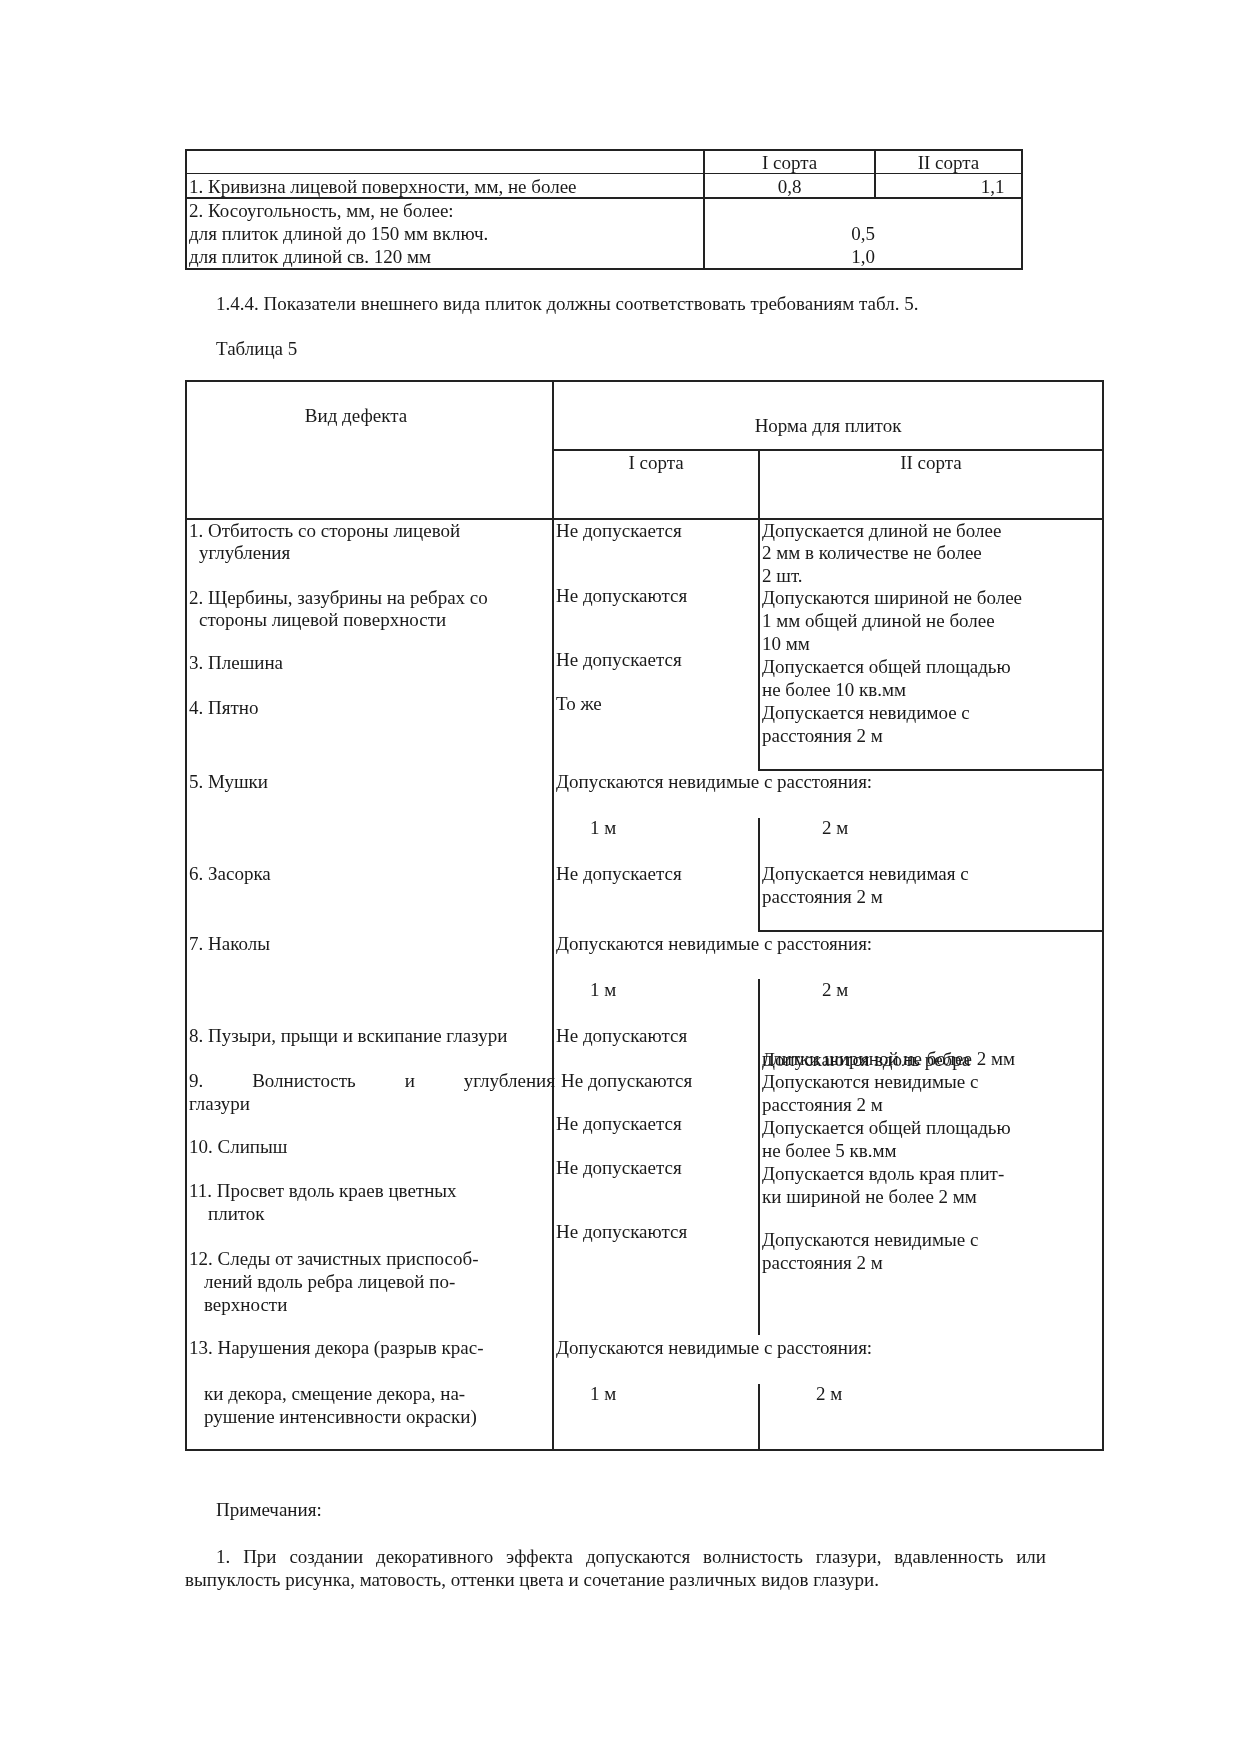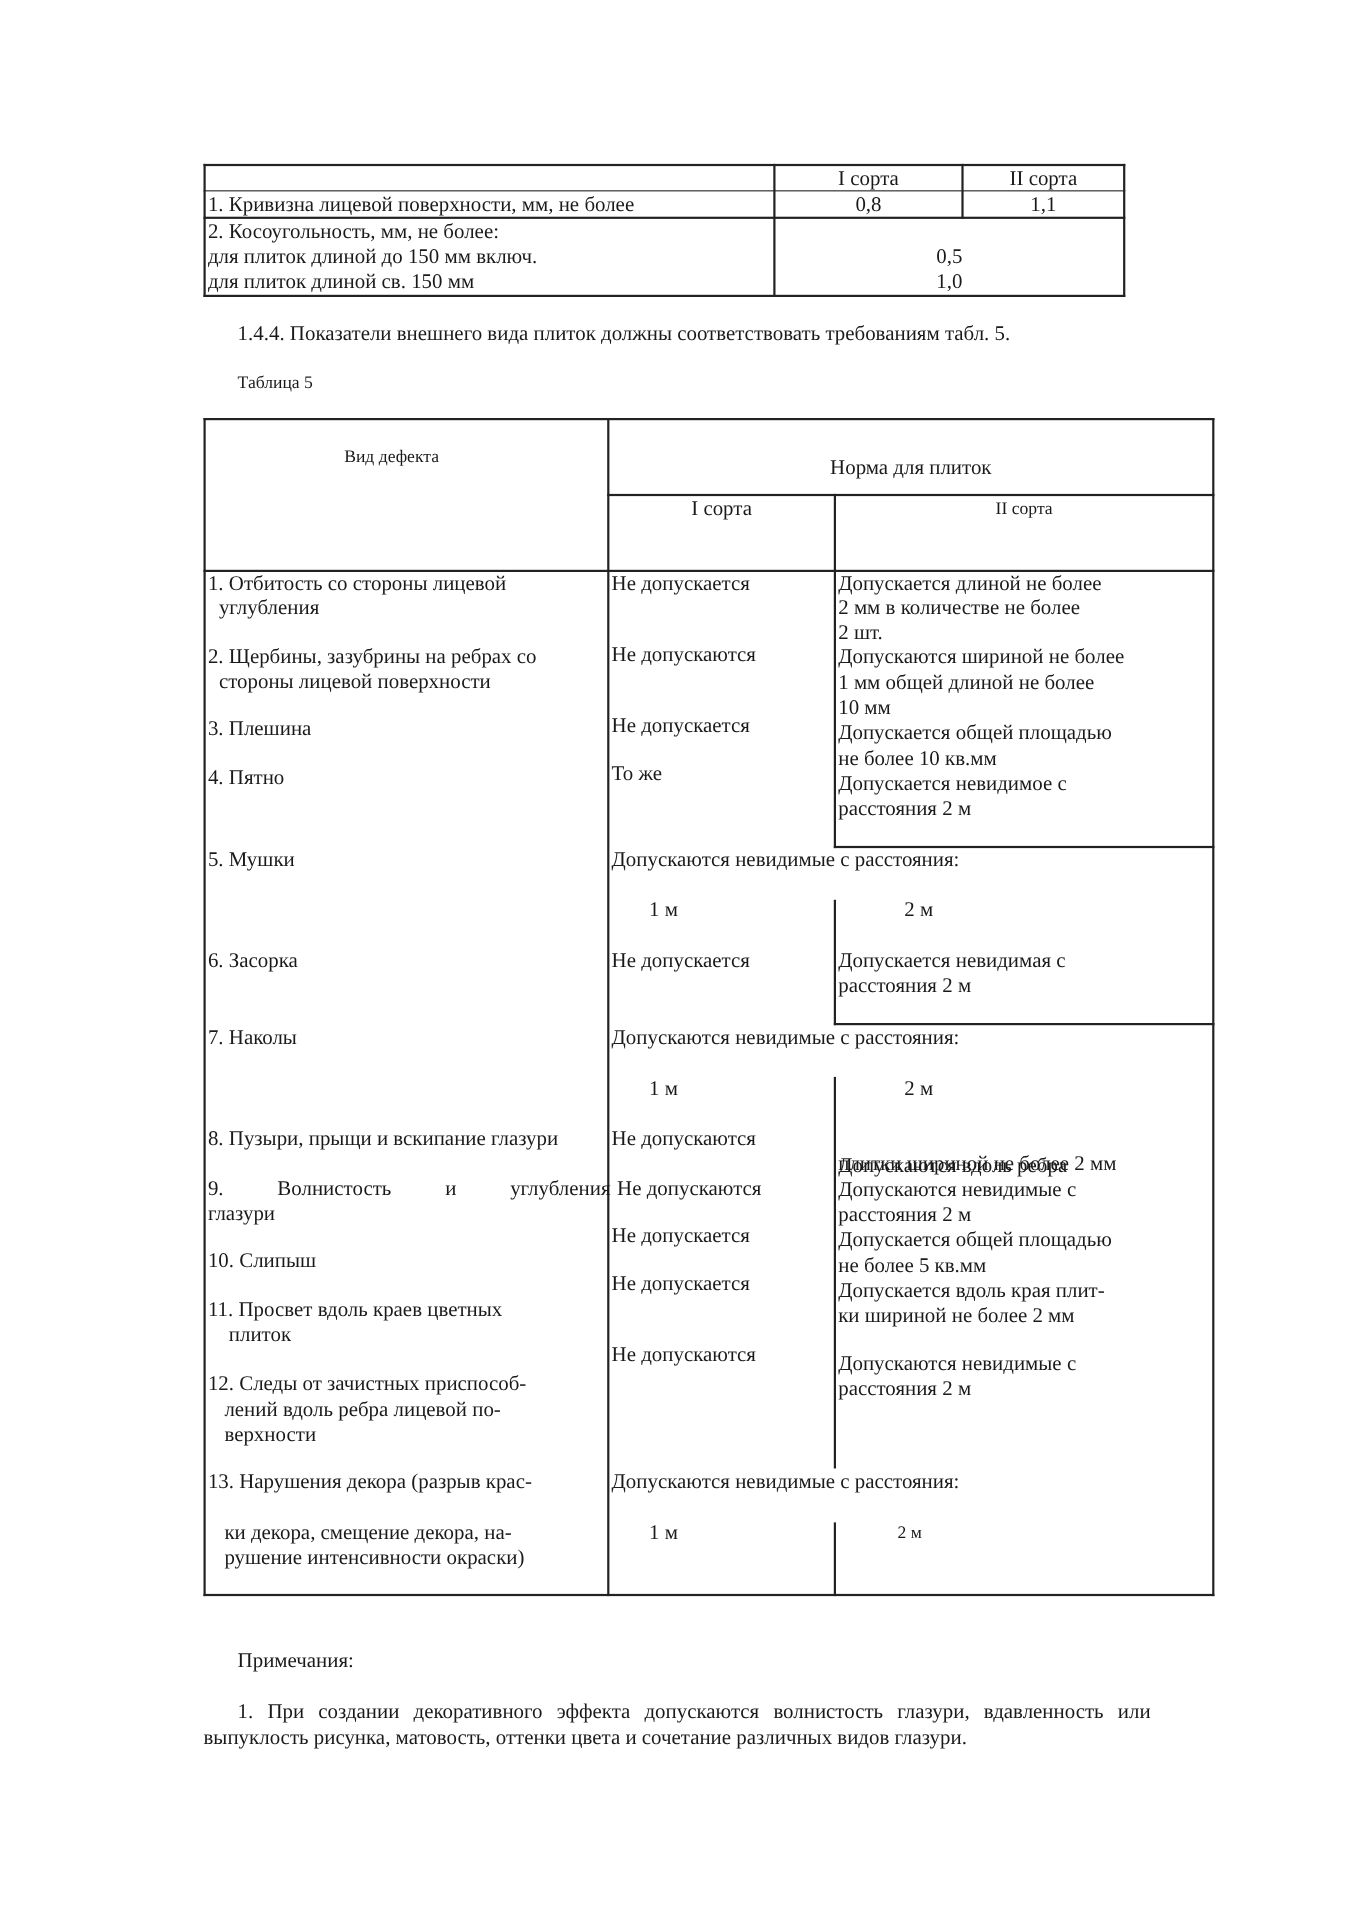"1,1" div.t { padding-left: none -> 44px }
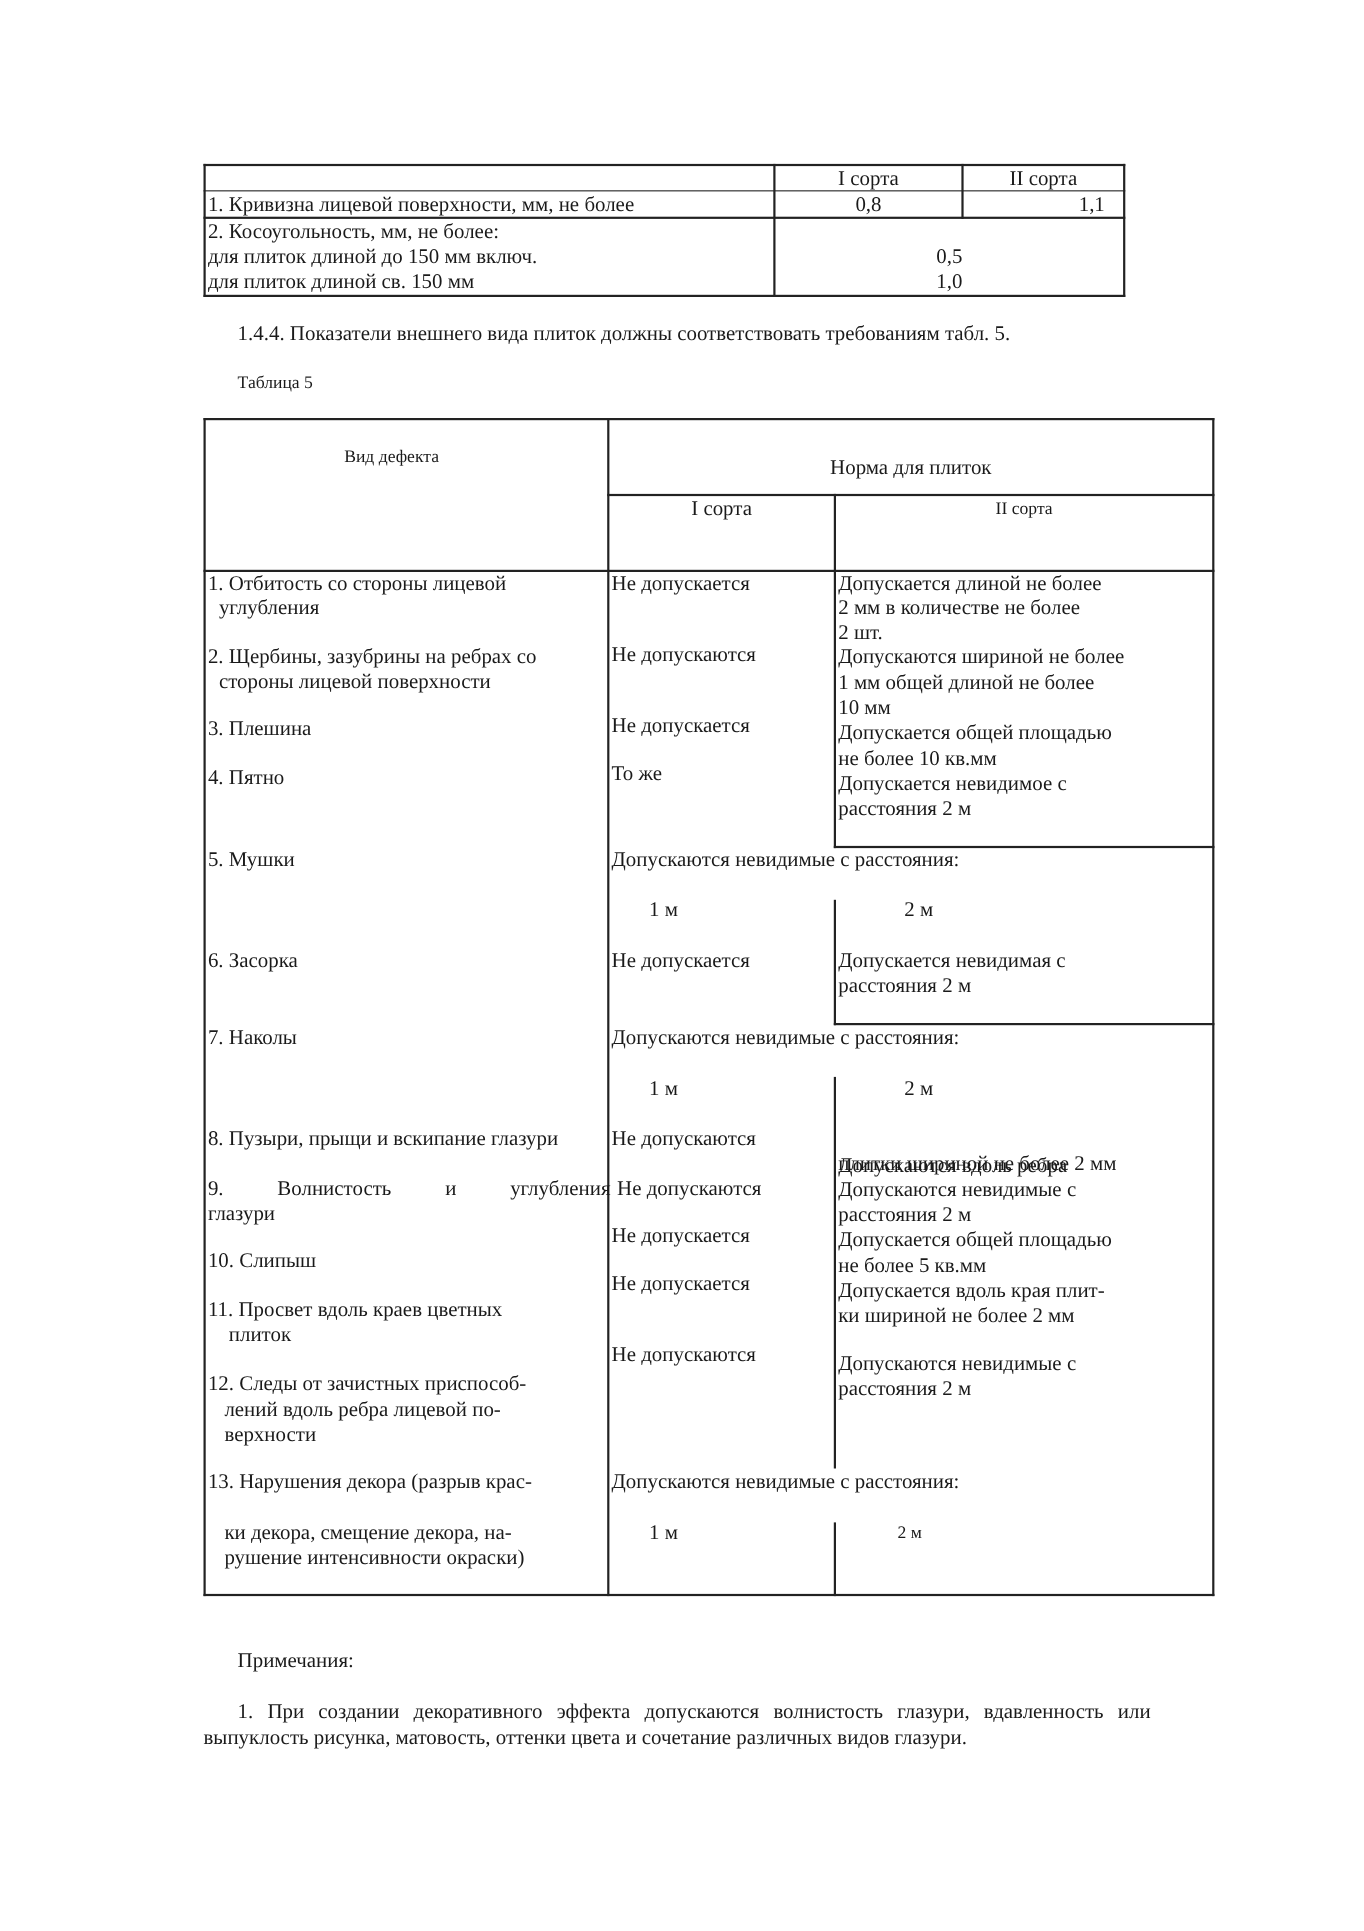"для плиток длиной св. 150" div.t { text: 150 -> 120 }
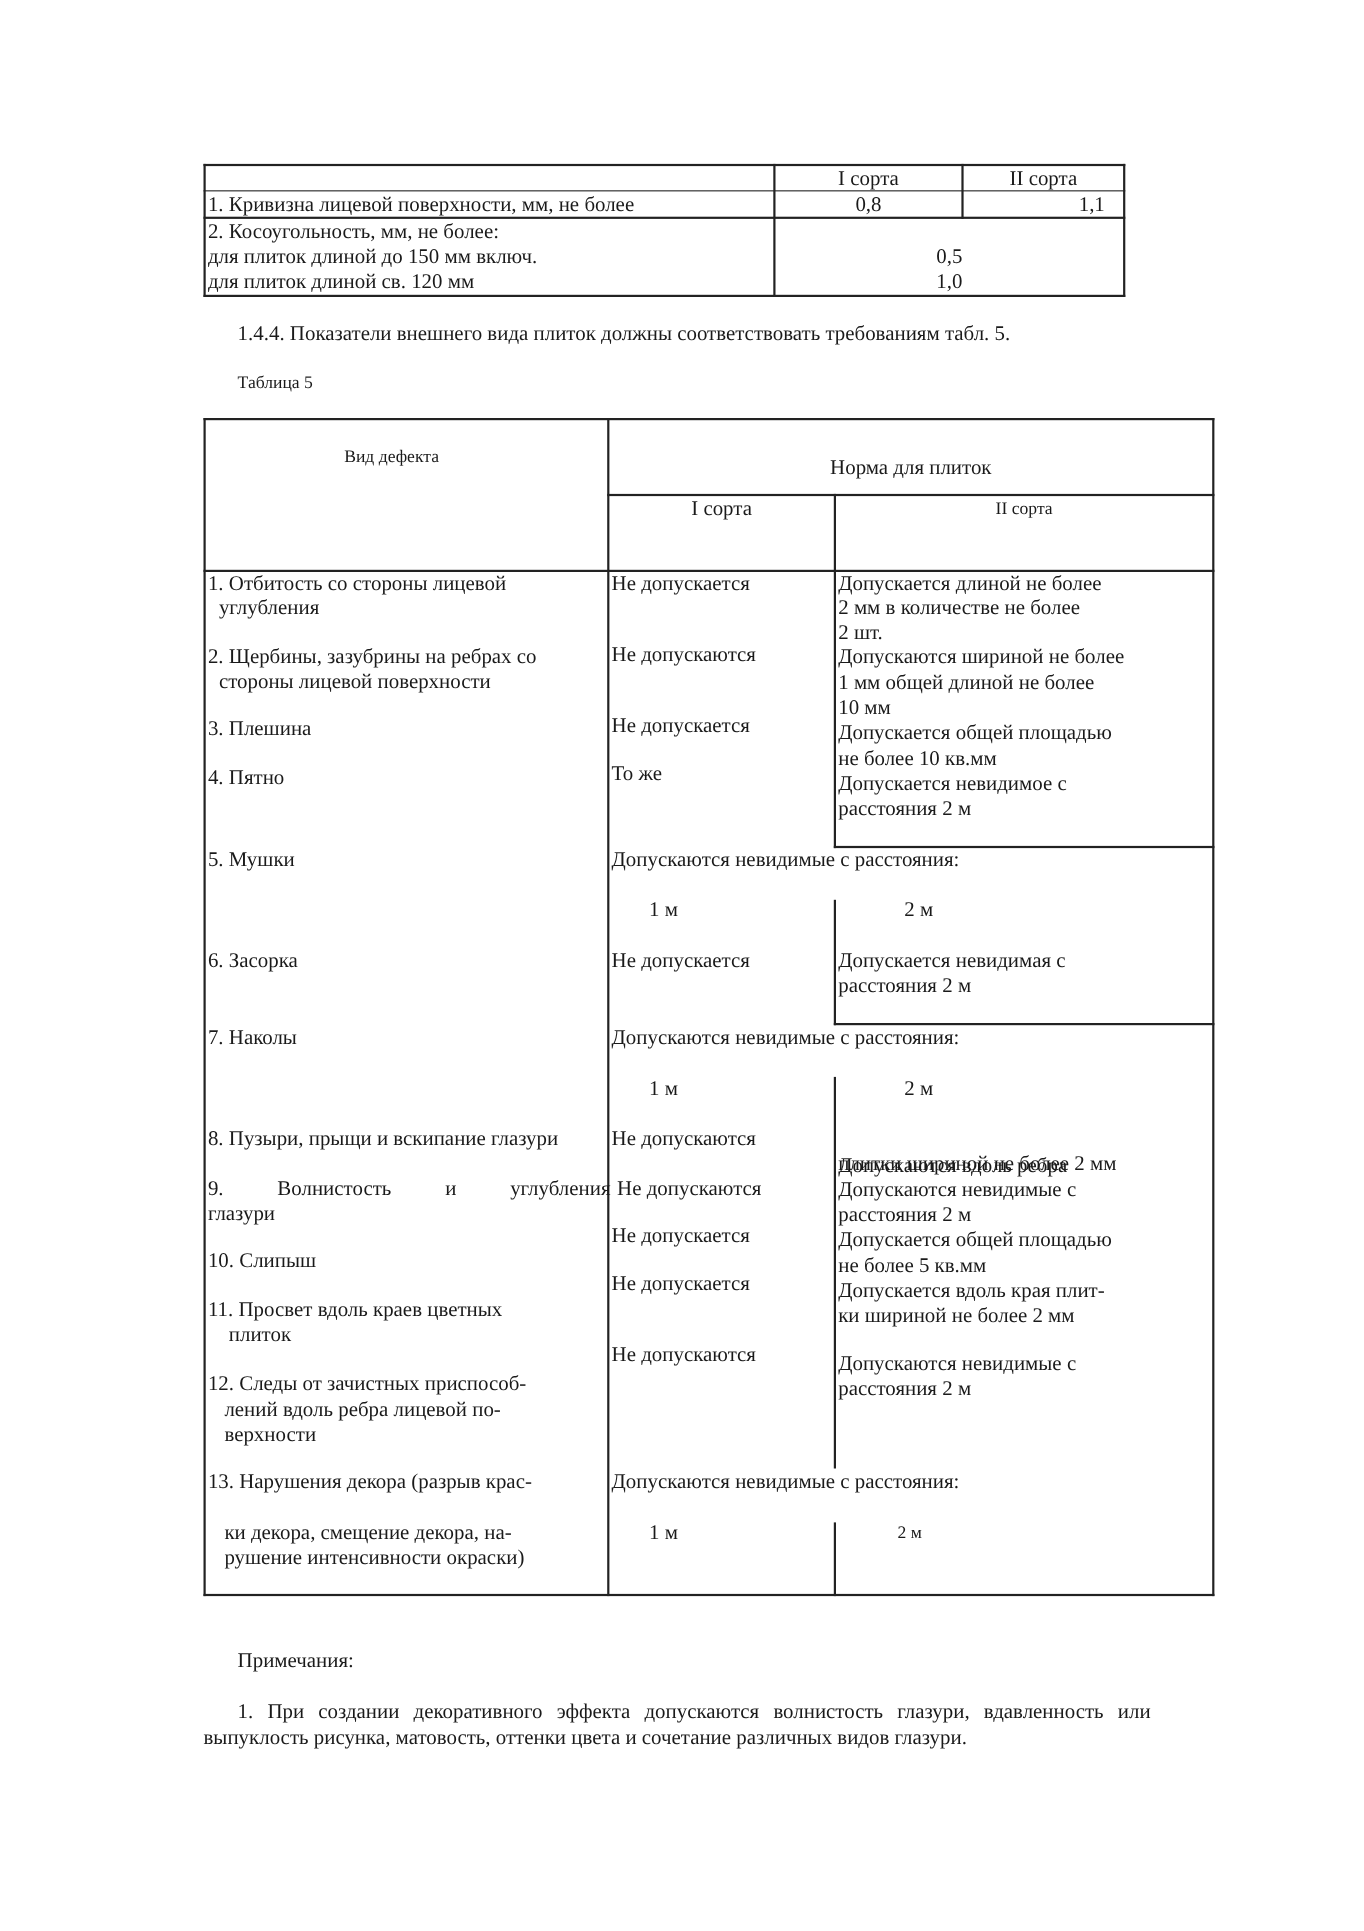"Таблица 5" .sm { font-size: 16px -> 19px }
